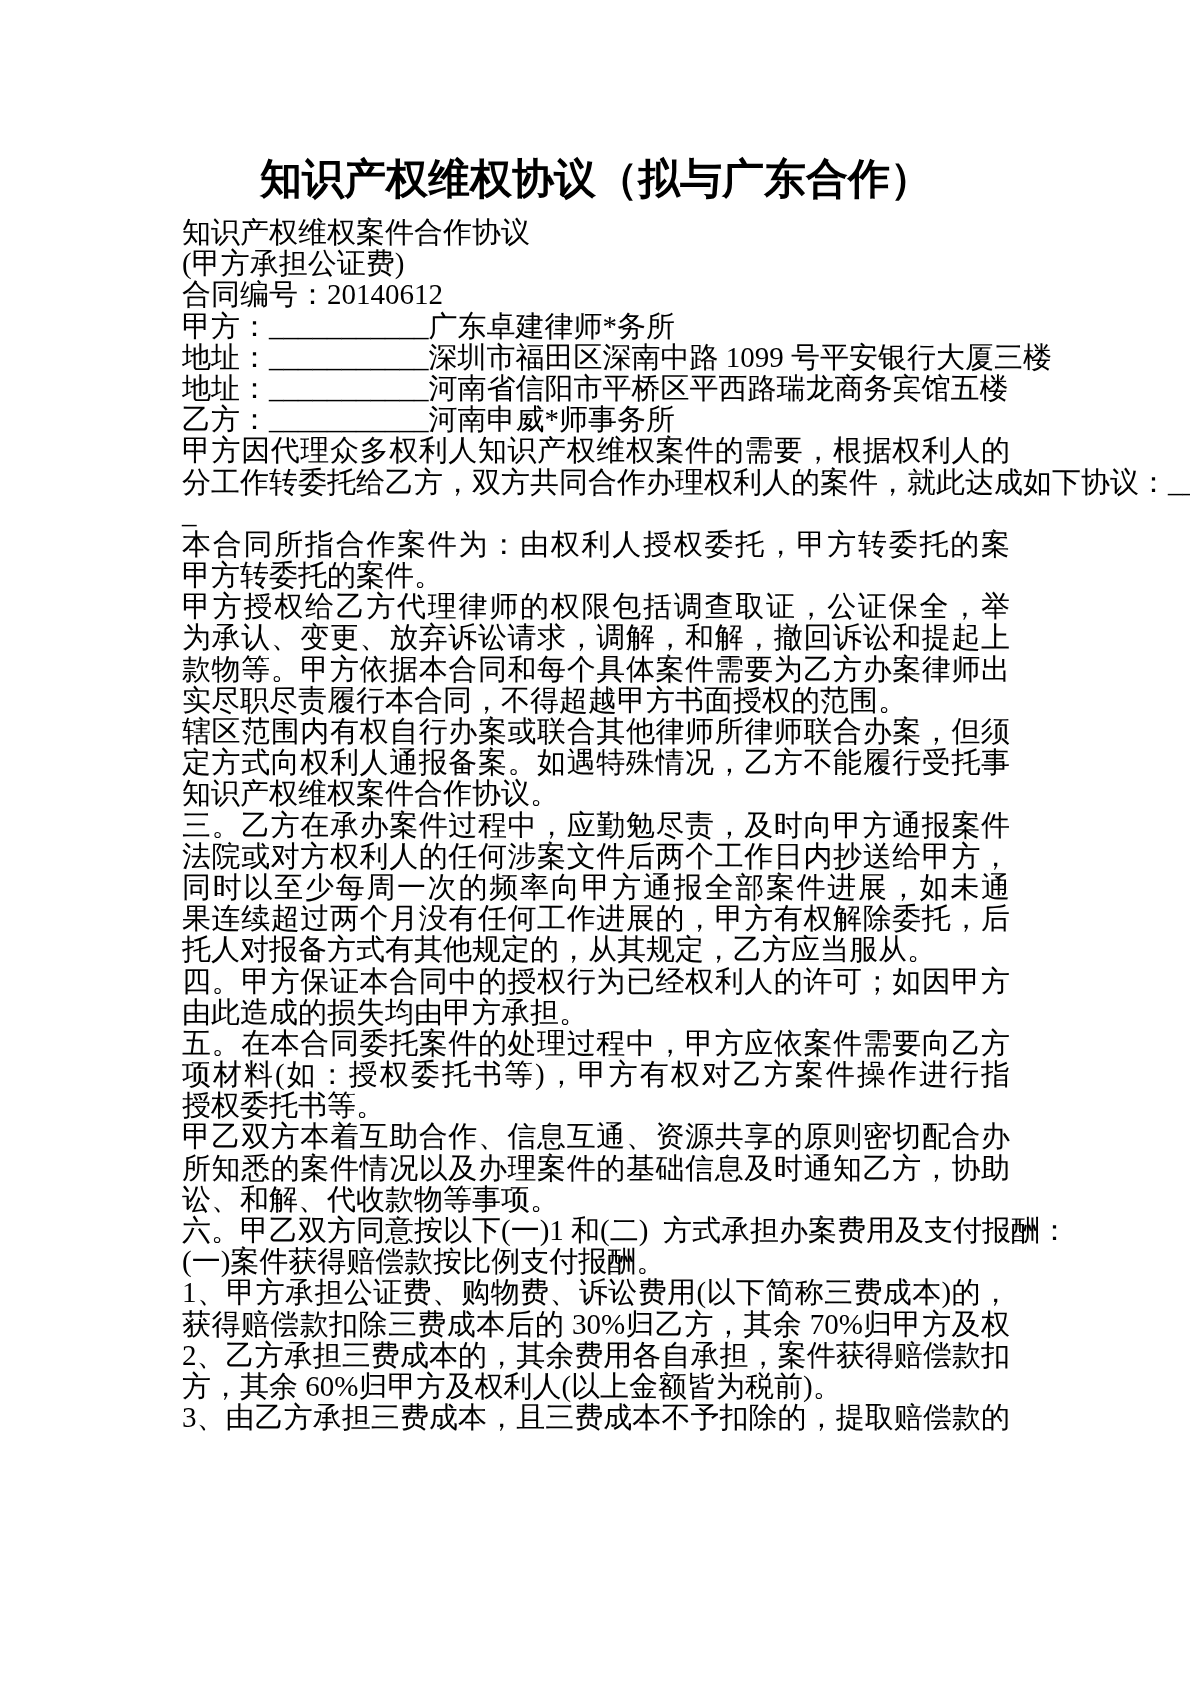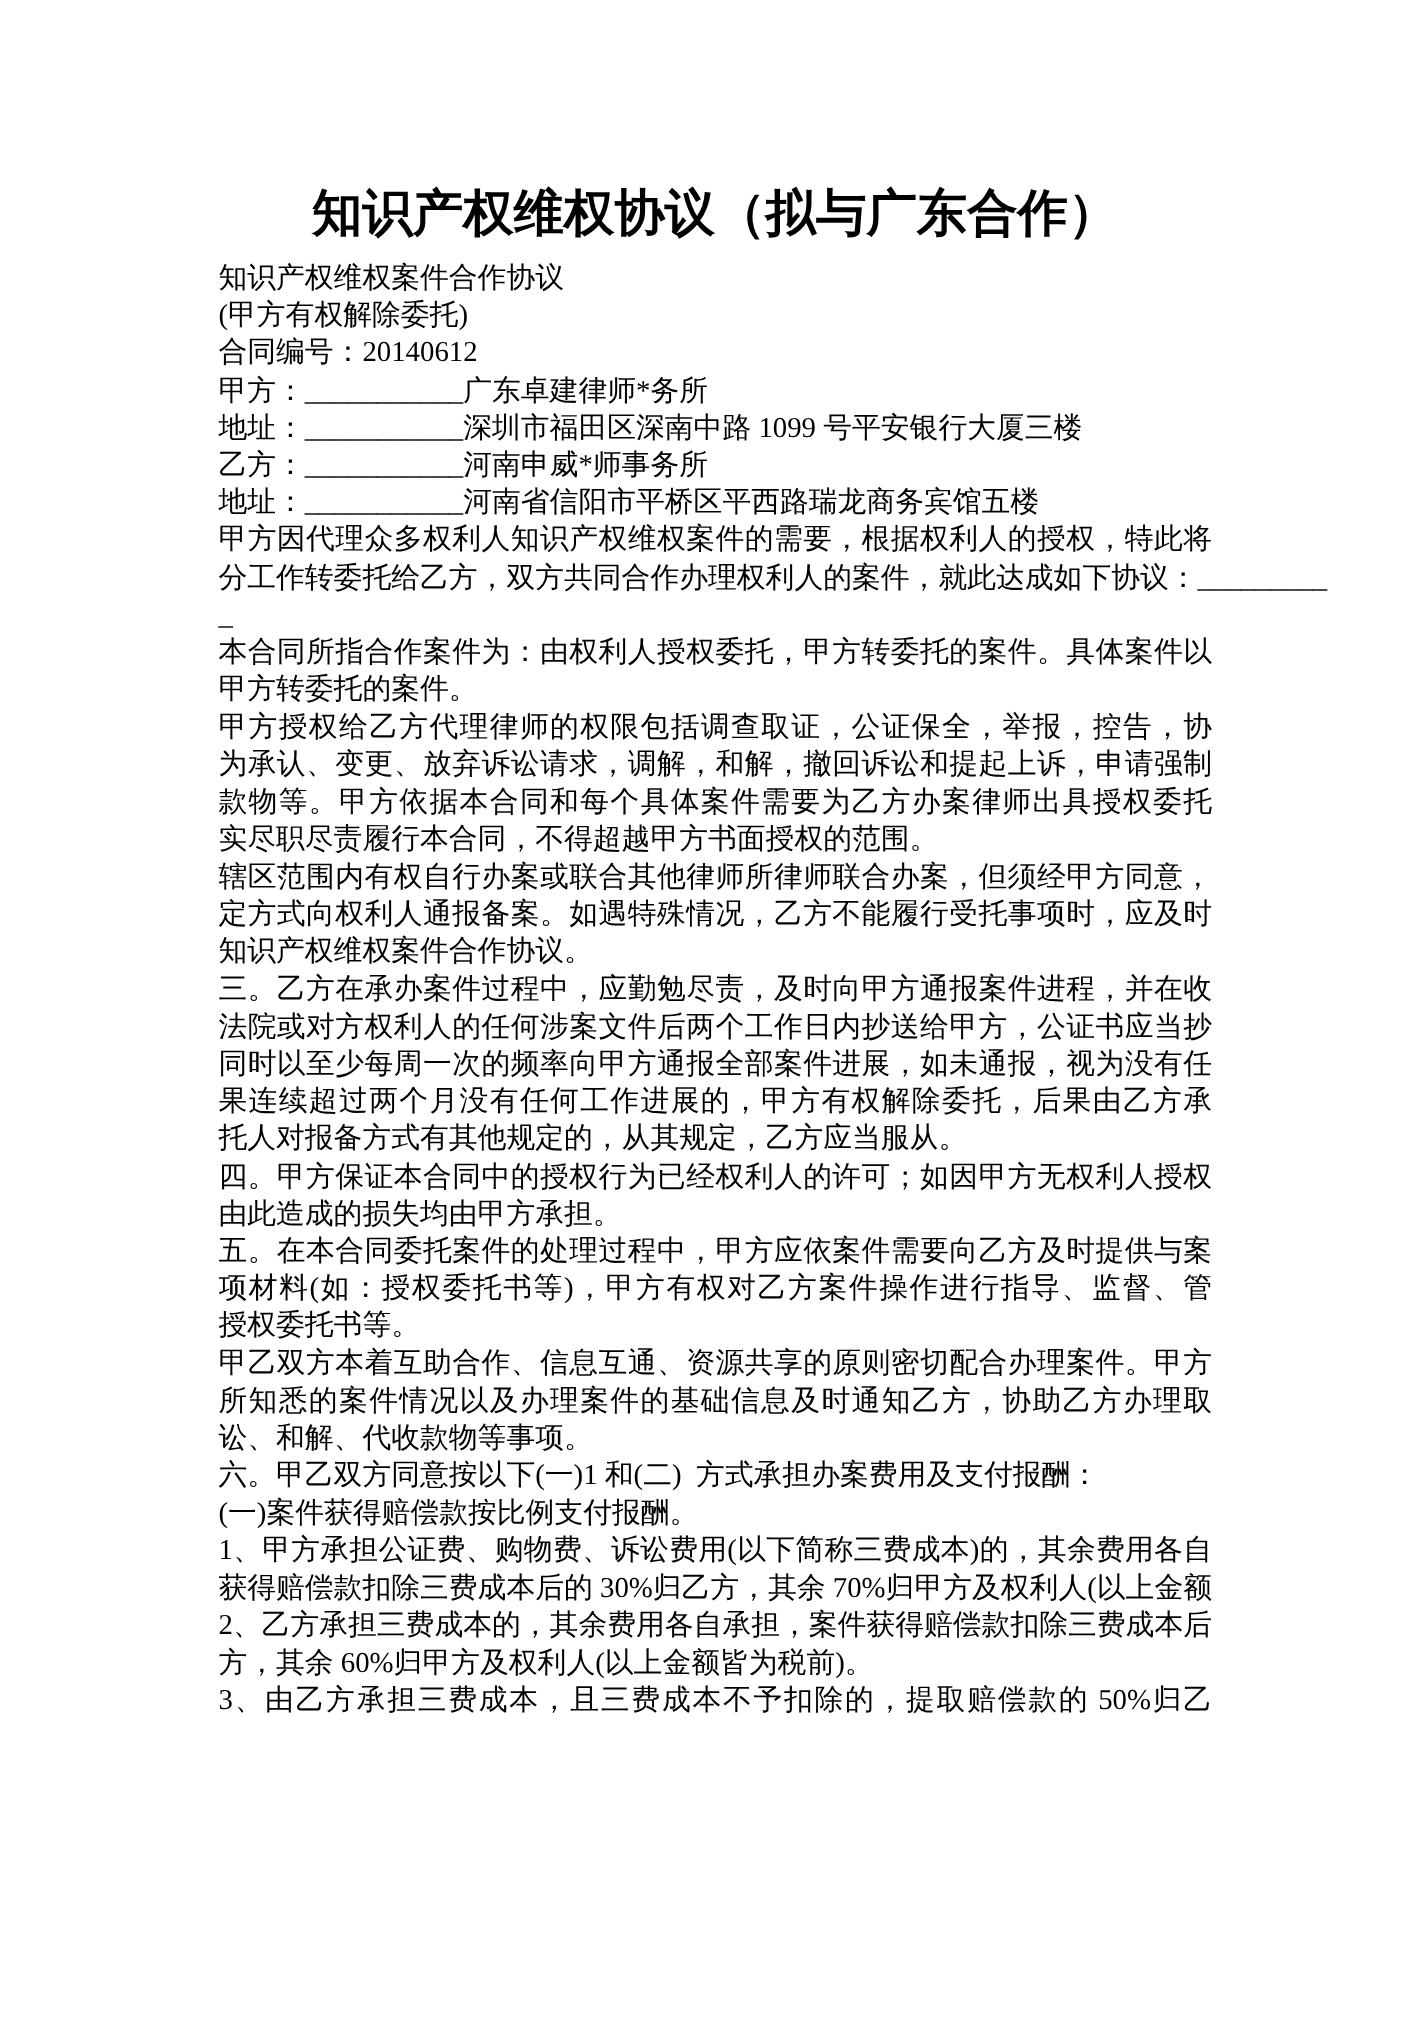"知识产权维权案件合作协议" .line { font-size: 24px -> 29px }
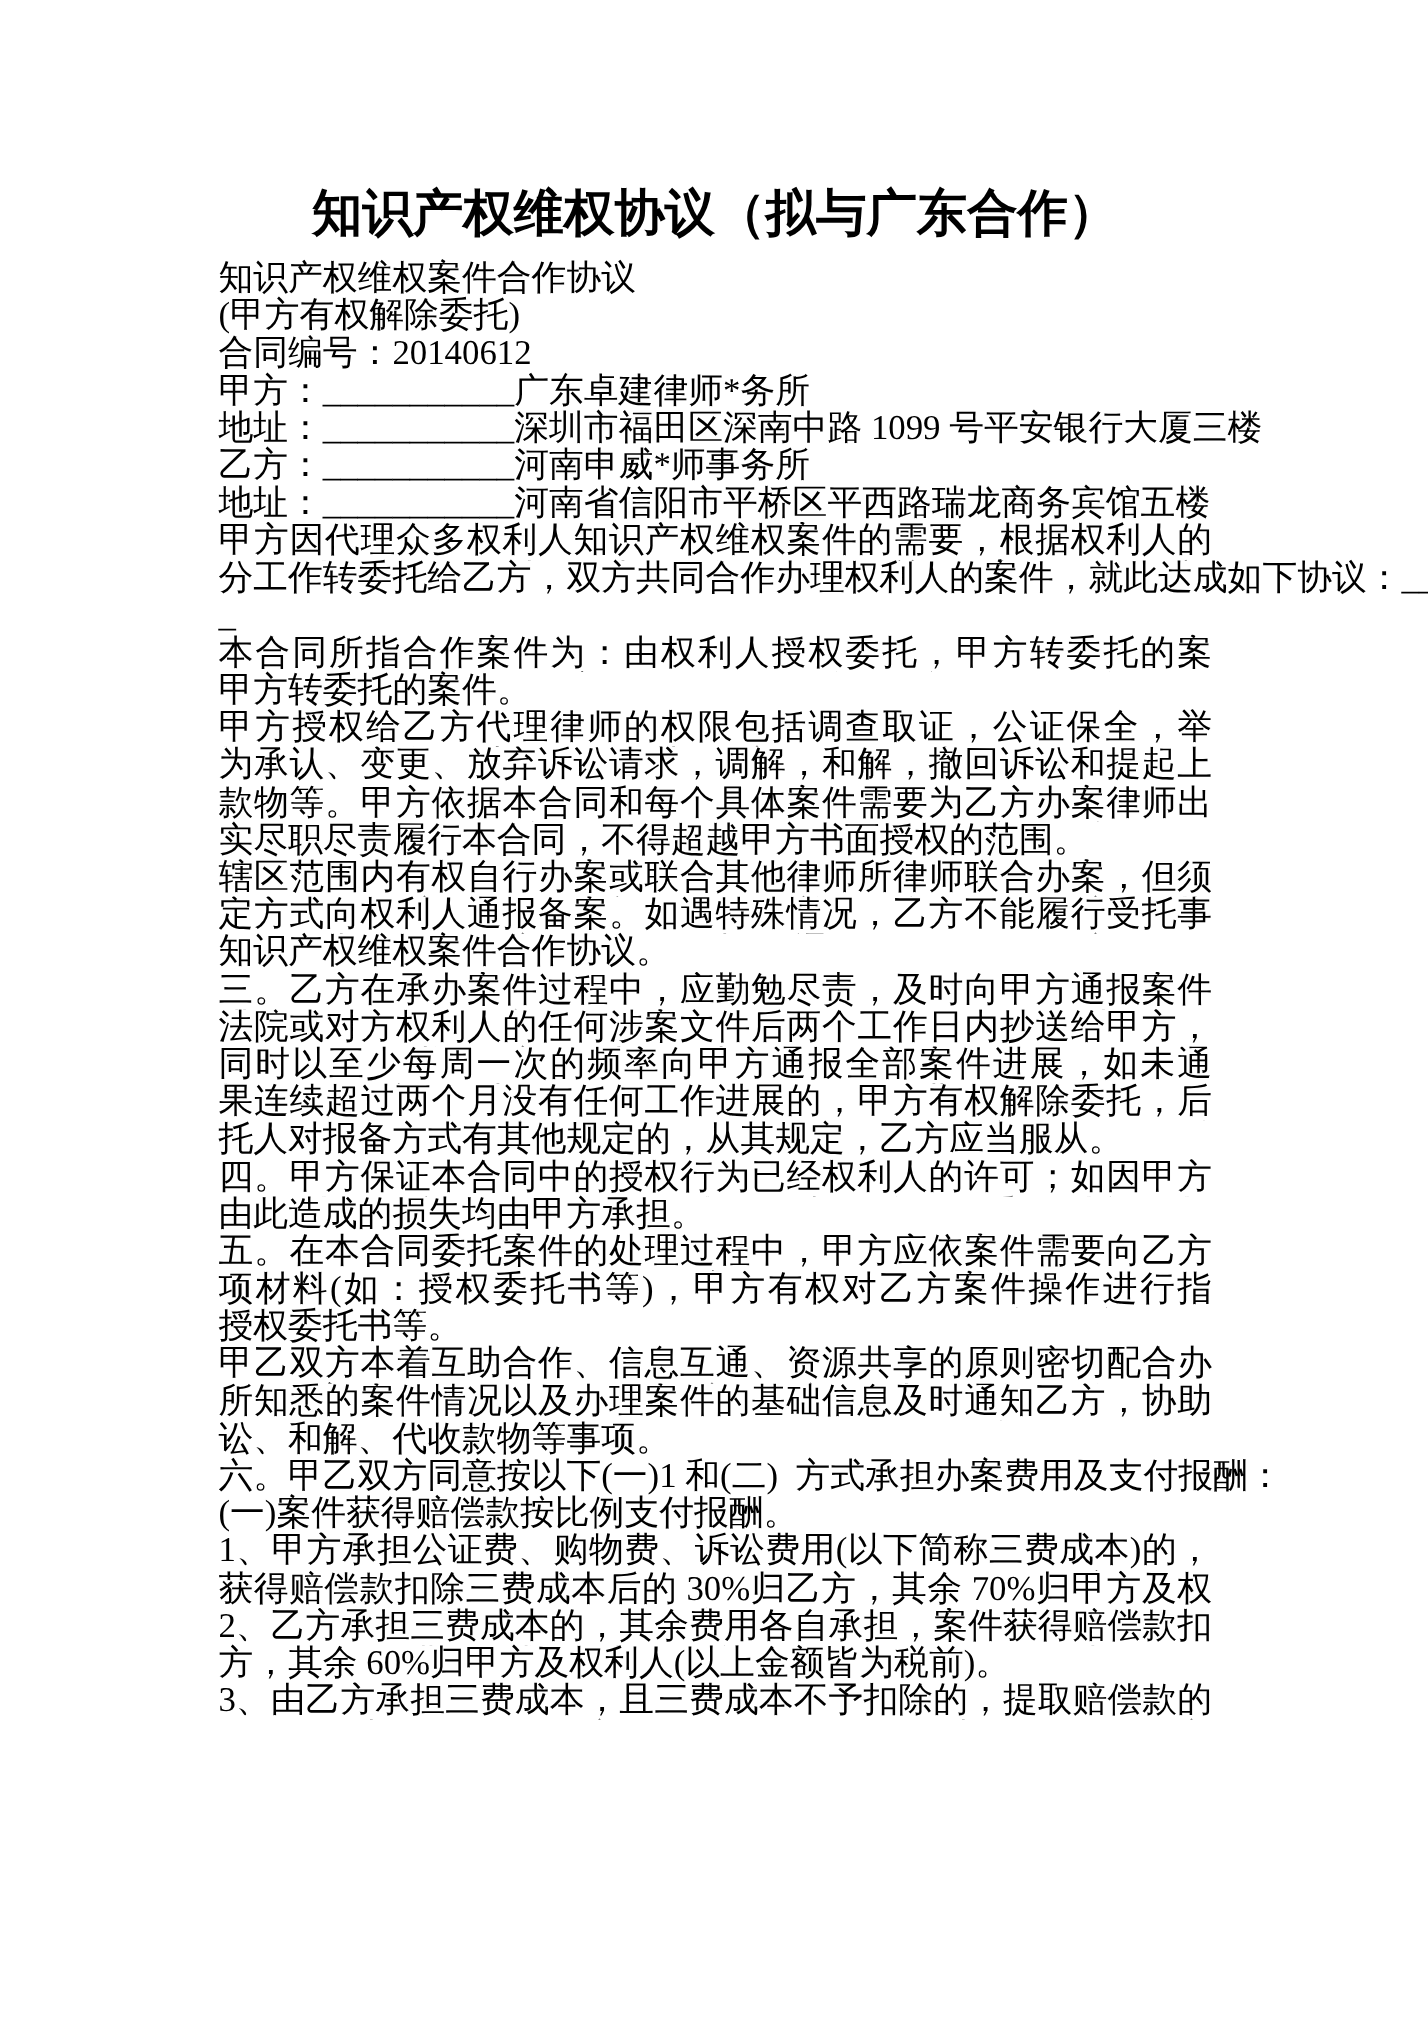"(甲方有权解除委托)" div.line { text: 有权解除委托 -> 承担公证费 }
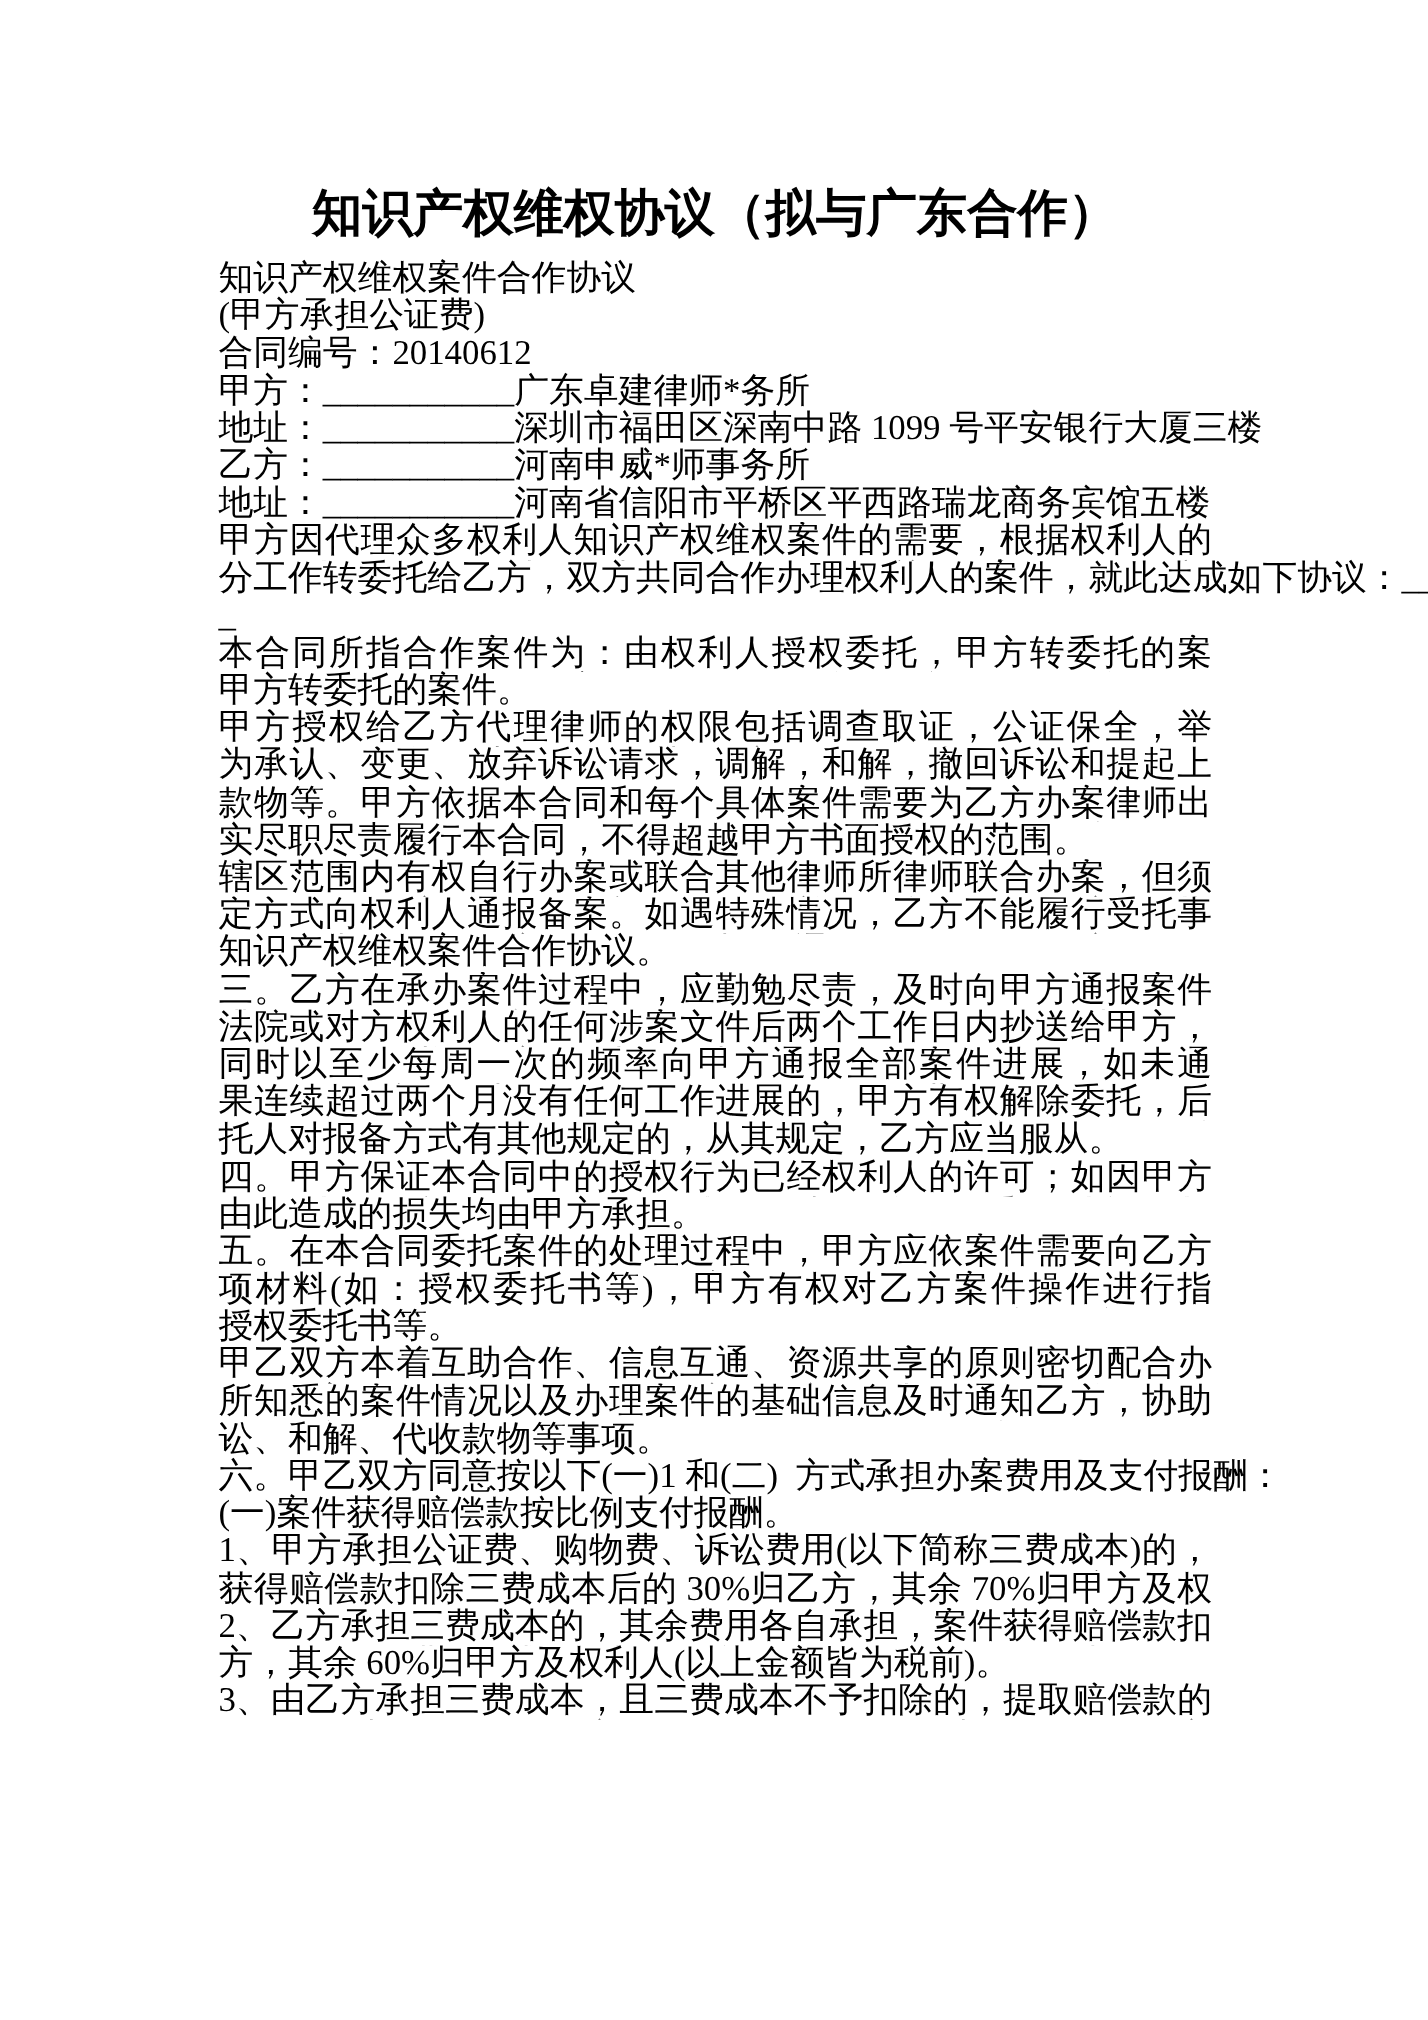"乙方：___________河南申威*师事务所" div.line { order: before "地址：___________河南省信阳市平桥区平西路瑞龙商务宾馆五楼" -> after "地址：___________河南省信阳市平桥区平西路瑞龙商务宾馆五楼" }
